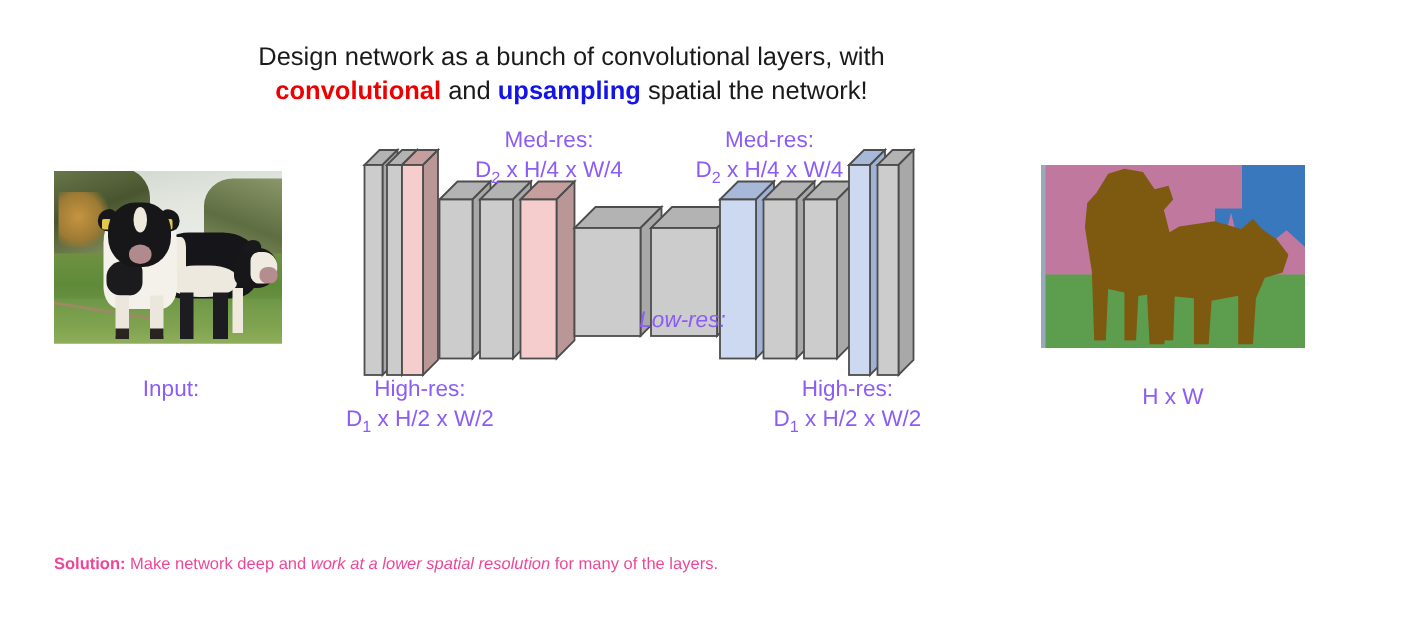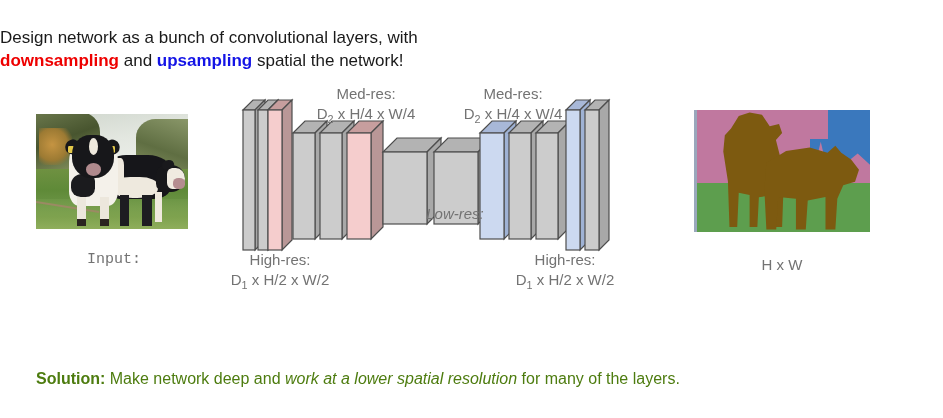"Design network as a bunch" #title-block { text-align: left -> center }
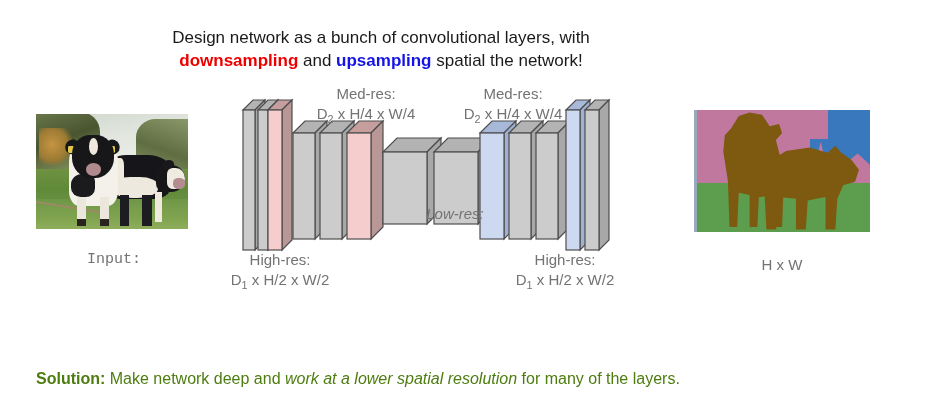"downsampling" span.kw-down { text: downsampling -> convolutional }
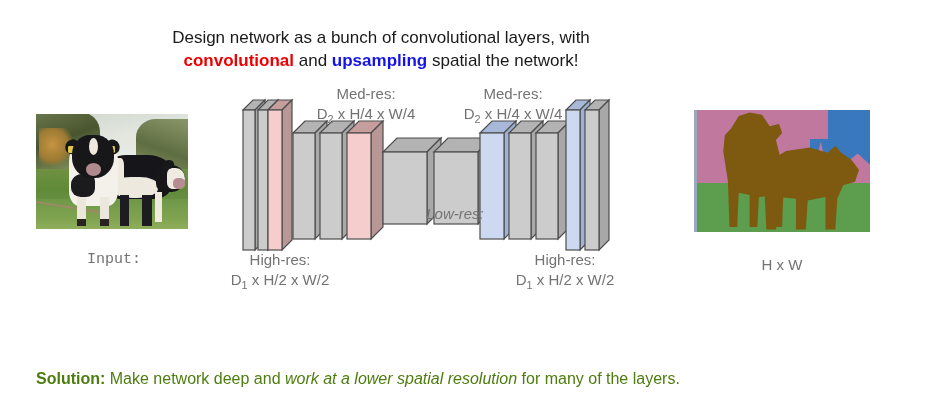"Med-res:" .caption { color: #737373 -> #8b5cf6 }
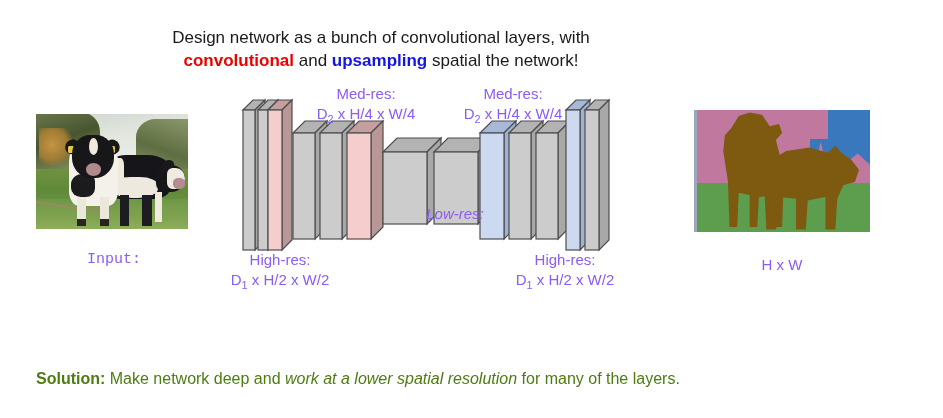"Input:" #caption-input { font-family: Liberation Mono, monospace -> none }
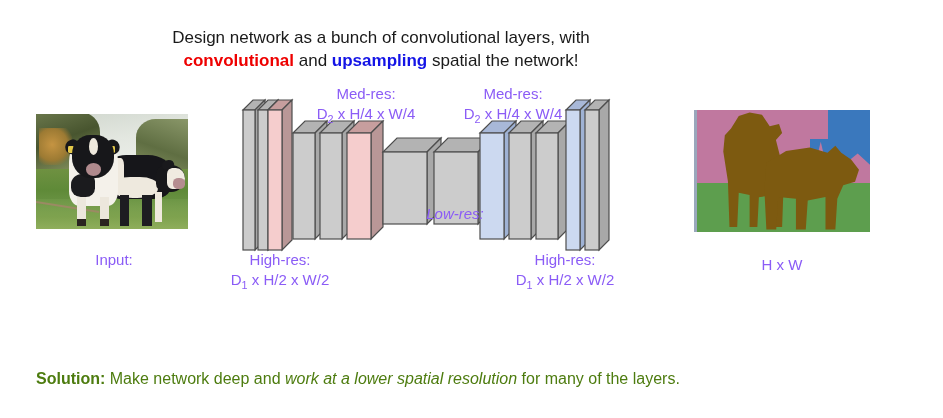"Solution: Make network deep and" #solution-line { color: #4d7c0f -> #ec4899; font-size: 16px -> 11px }
